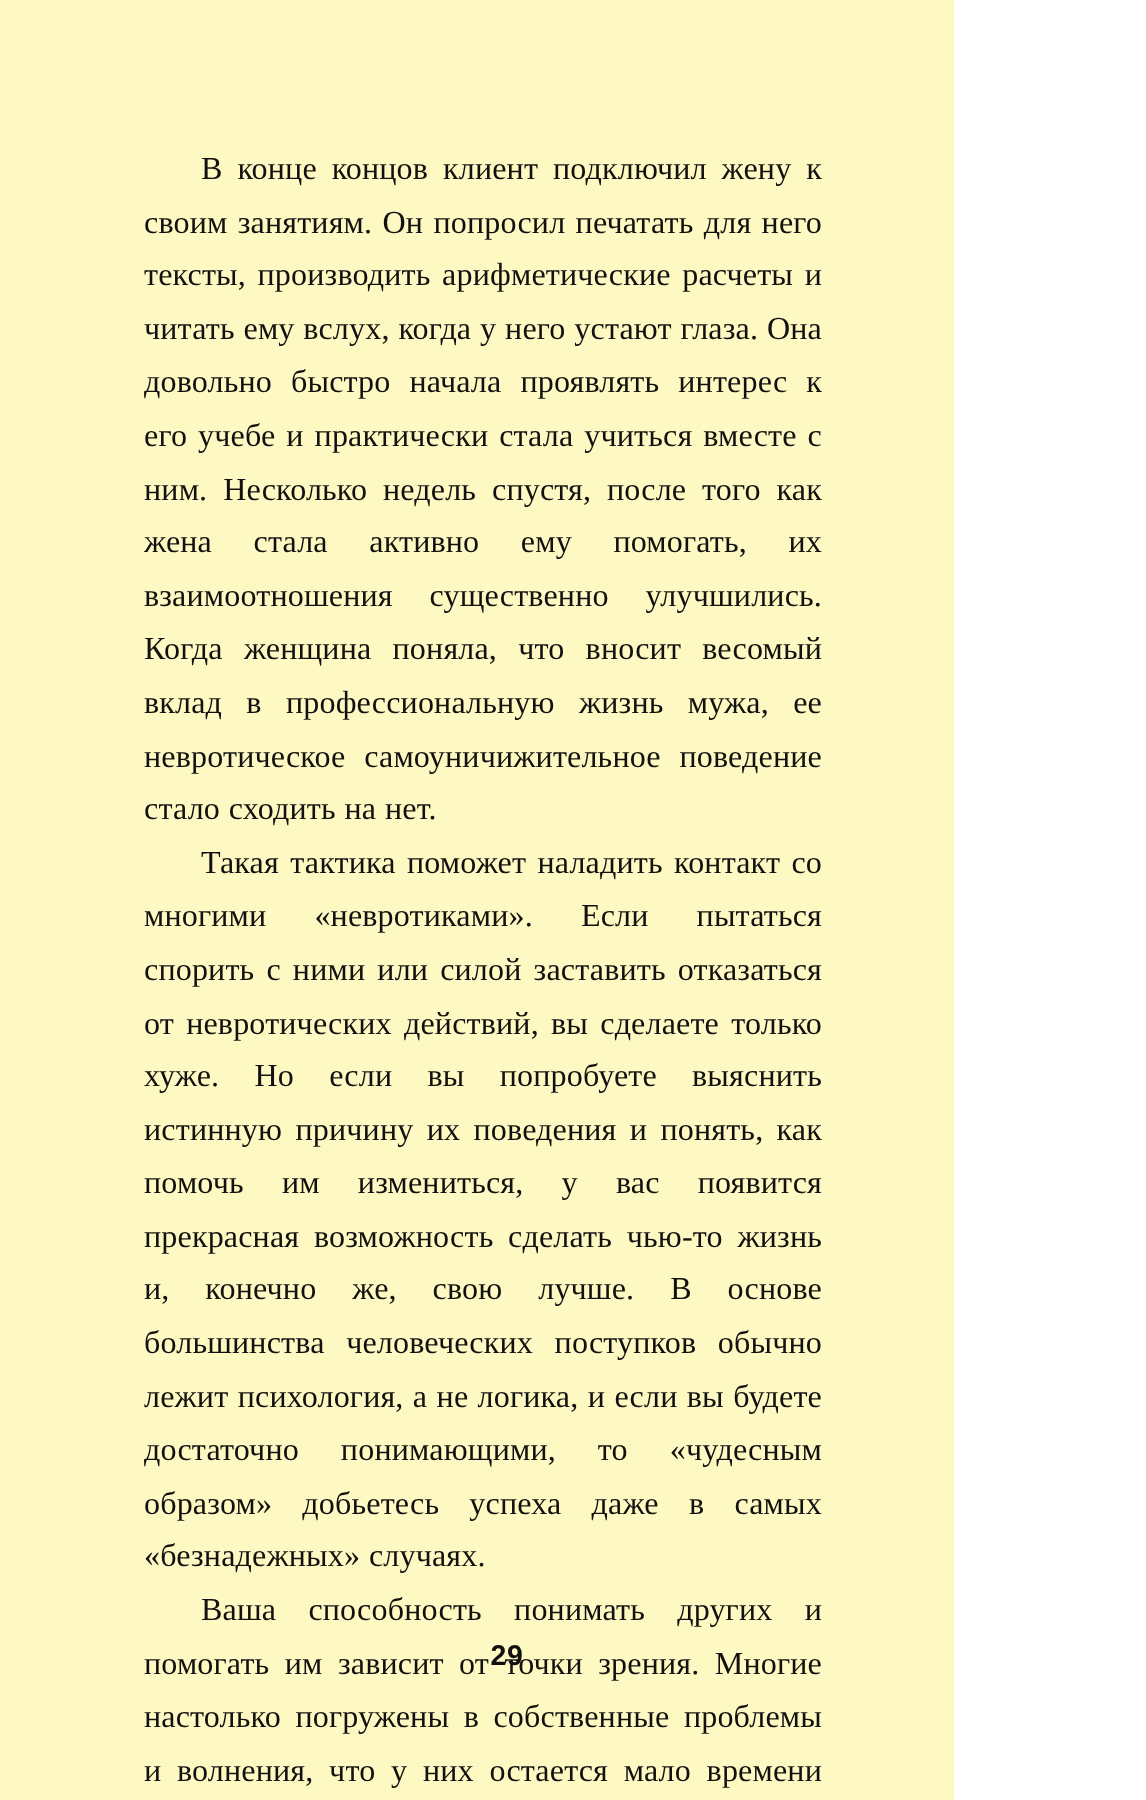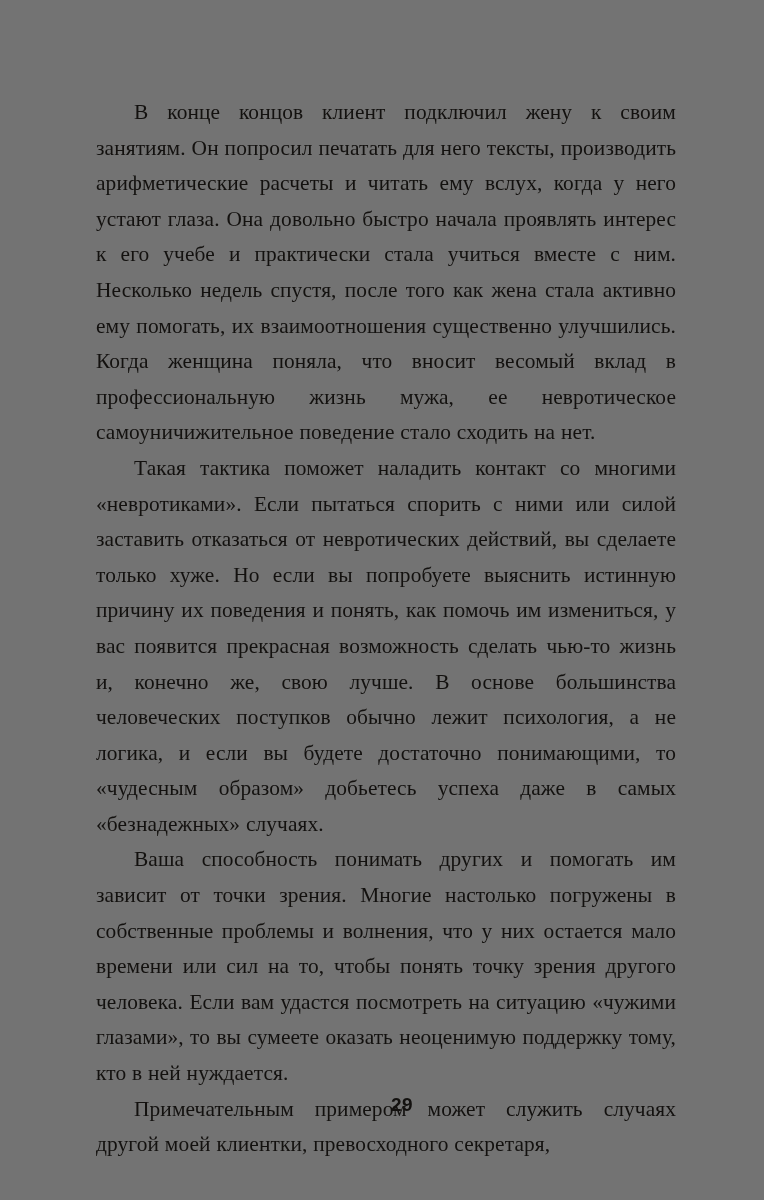"В конце концов клиент подключил" .page { background: #737373 -> #fef9c3; width: 764px -> 636px }
